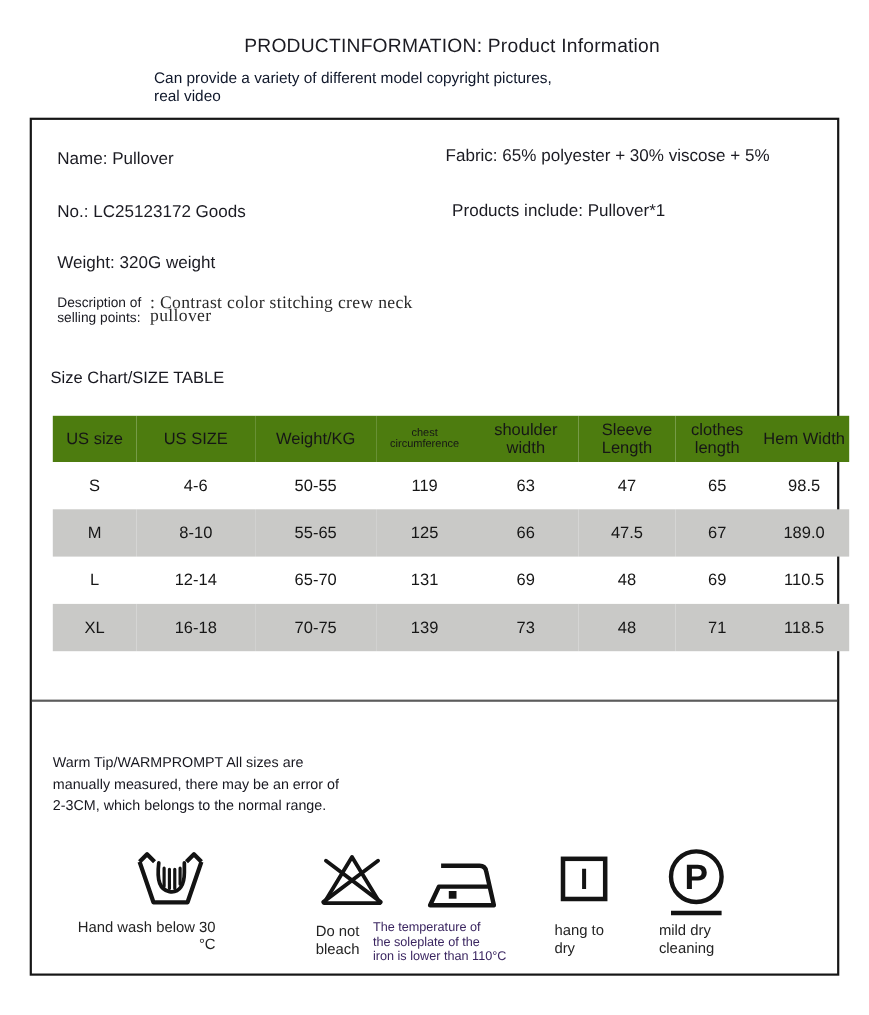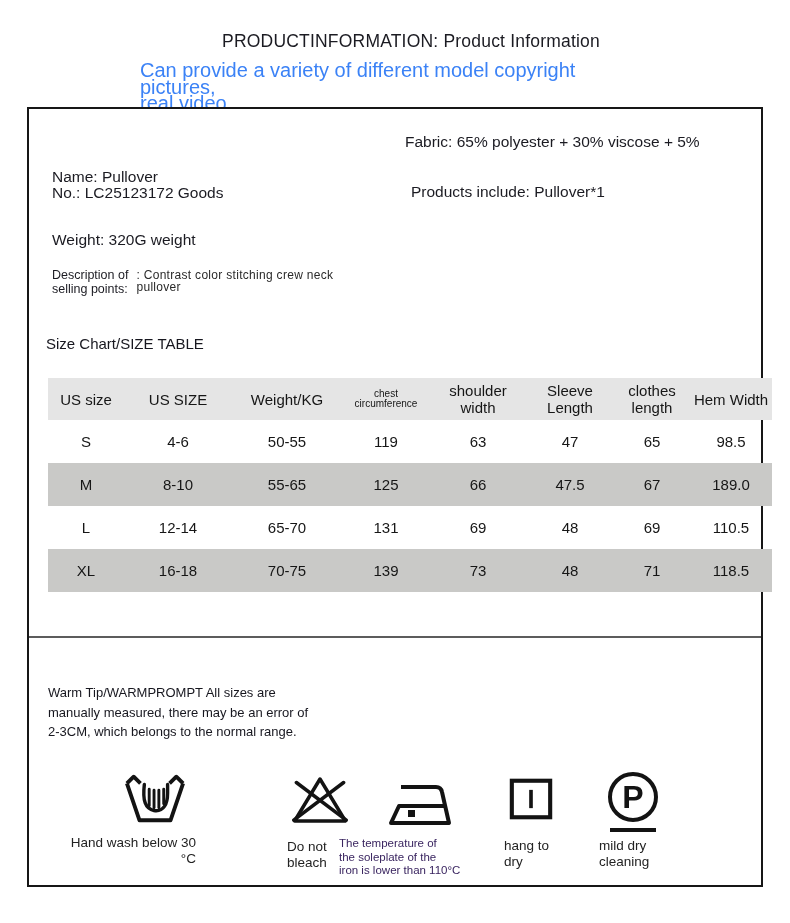"Can provide a variety of" .subtitle { color: #3b82f6 -> #0f172a; font-size: 20px -> 14px }
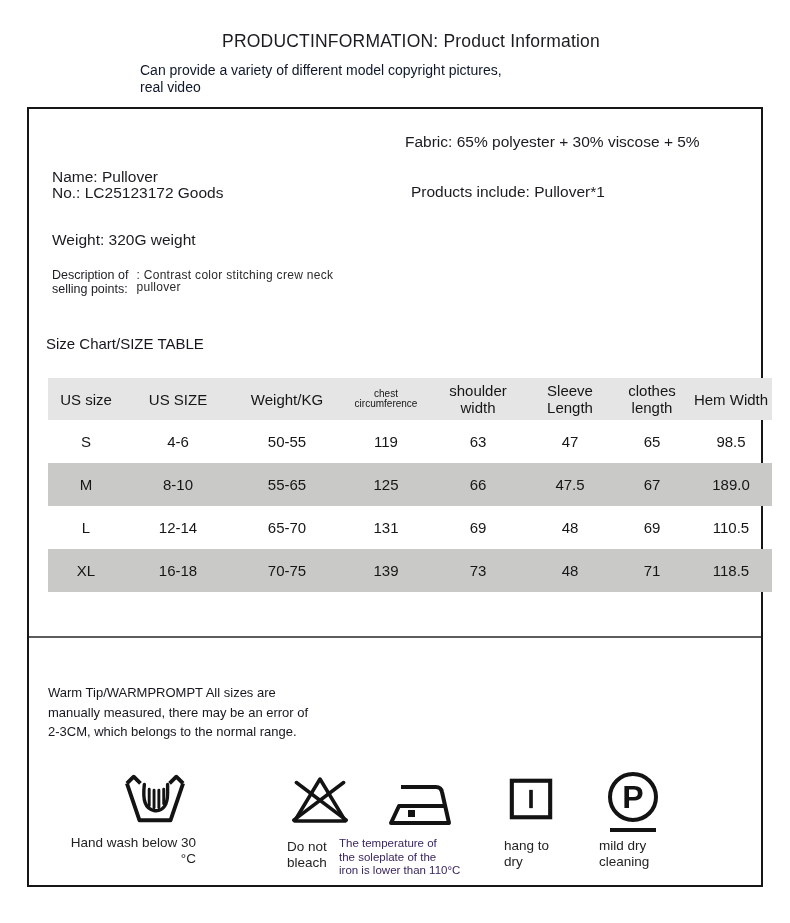"Name: Pullover" .pos-name { margin-top: 32px -> none }
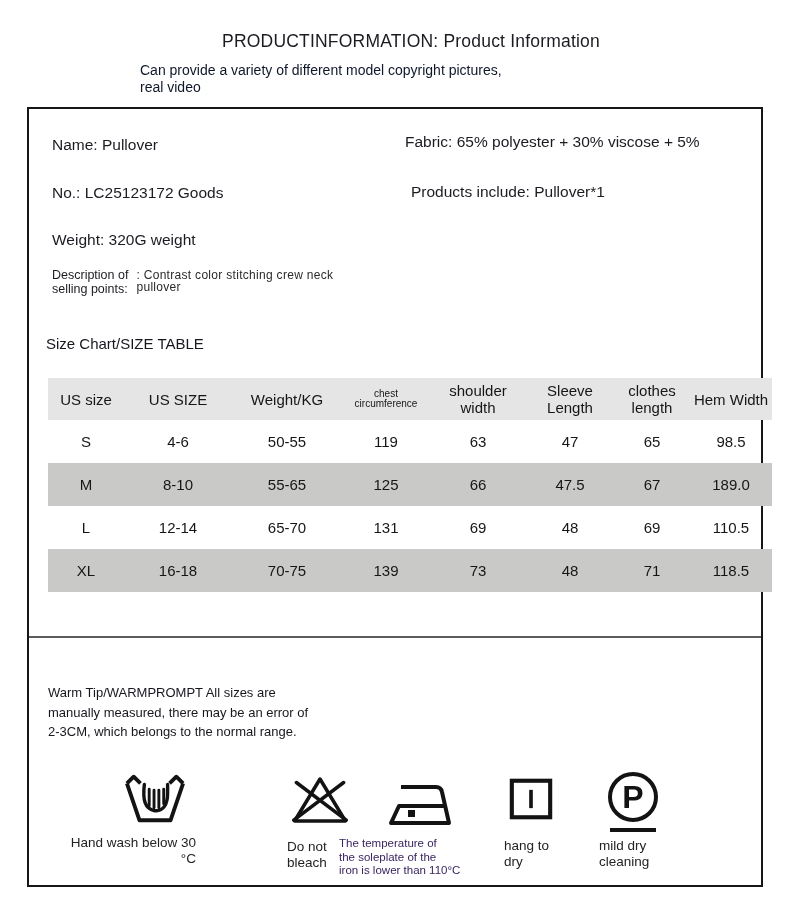": Contrast color stitching crew" .desc-value { font-family: none -> Liberation Serif, serif; font-size: 12px -> 16px }
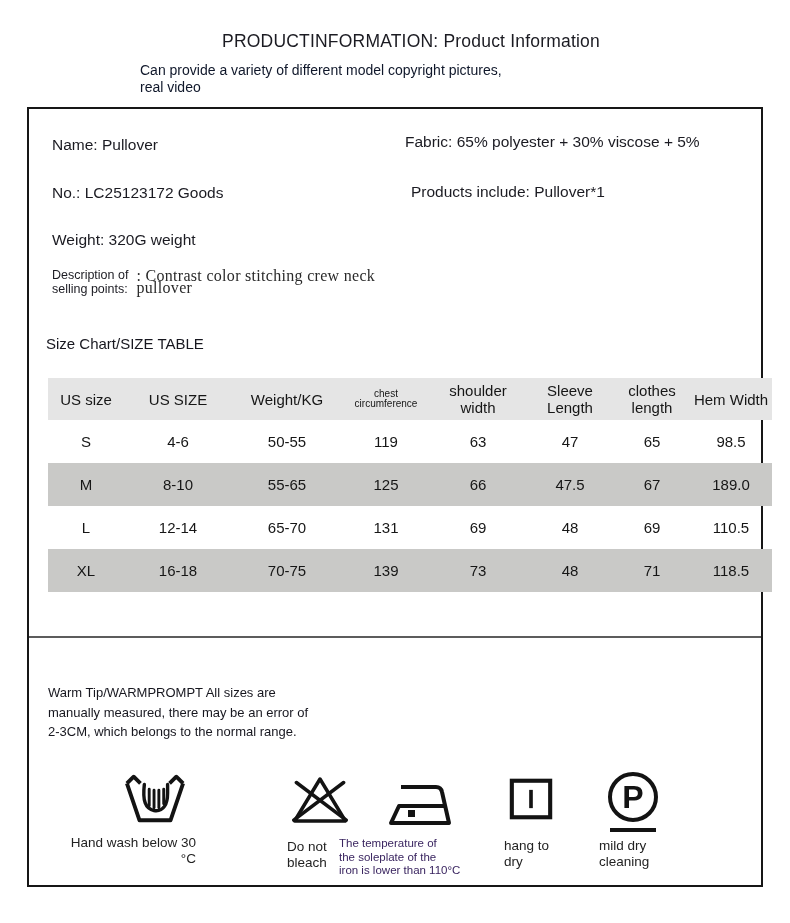"US size" .size-table th { background: #e5e5e5 -> #4d7c0f }
